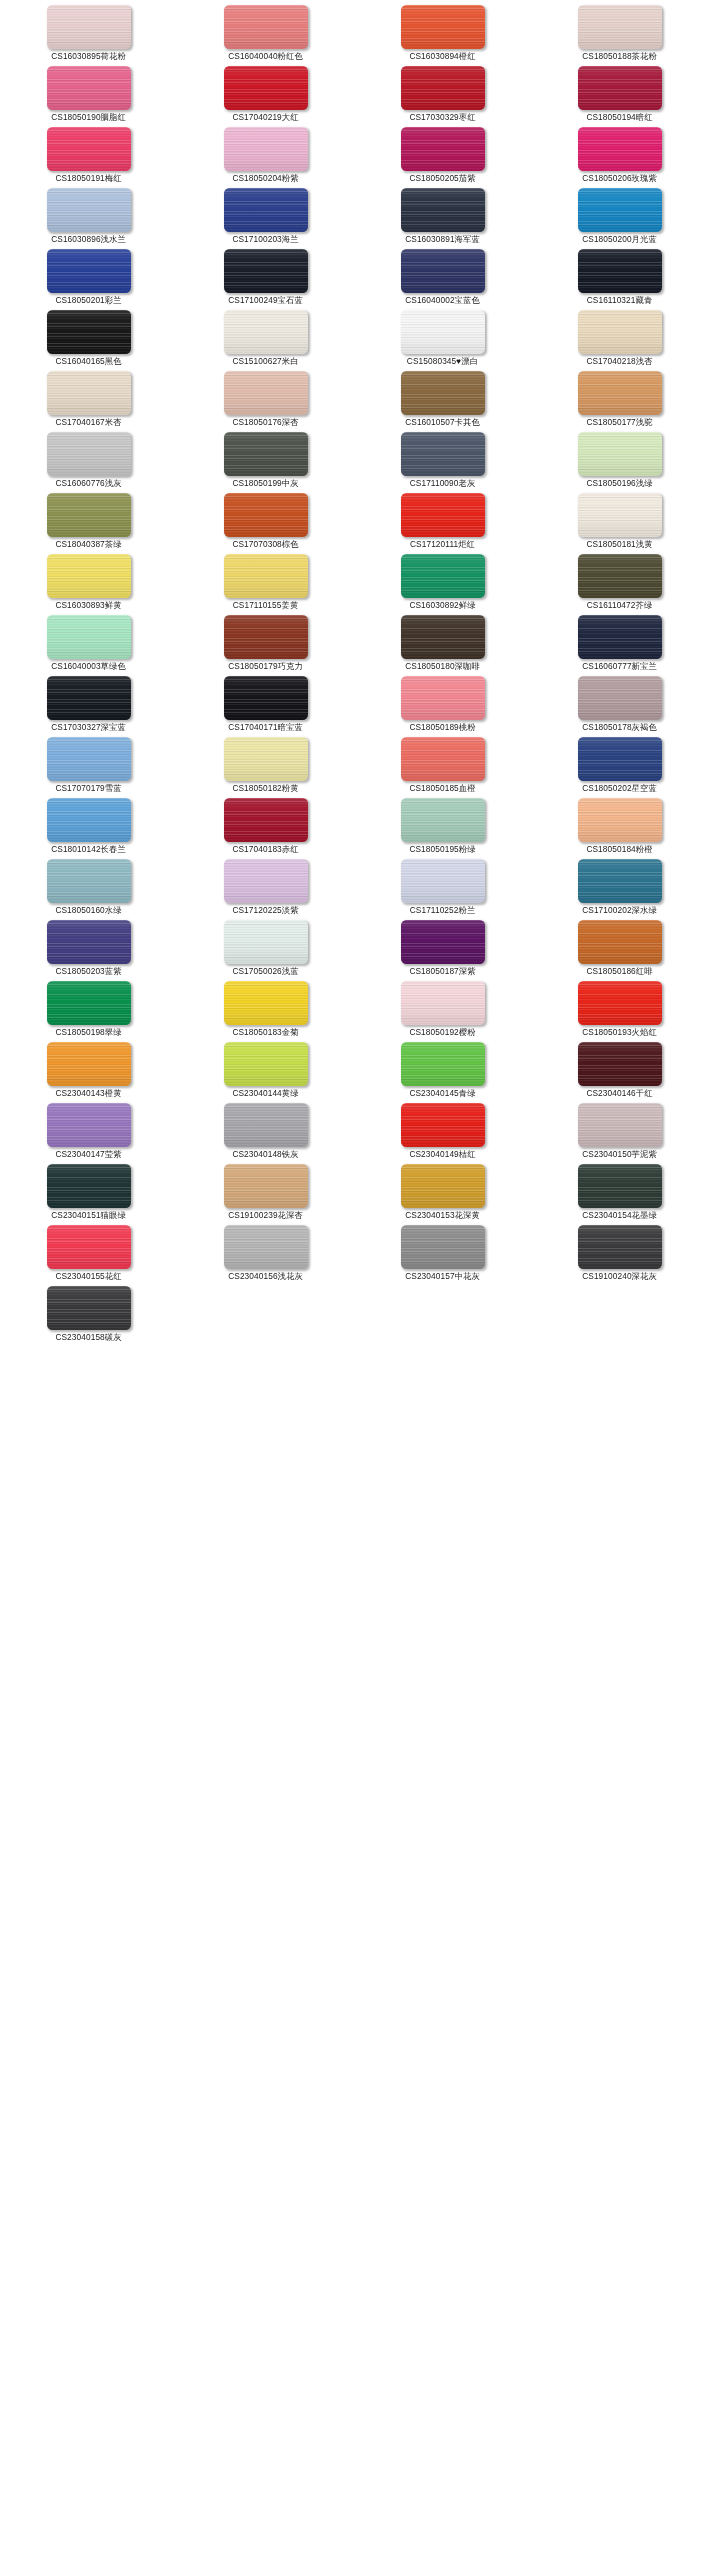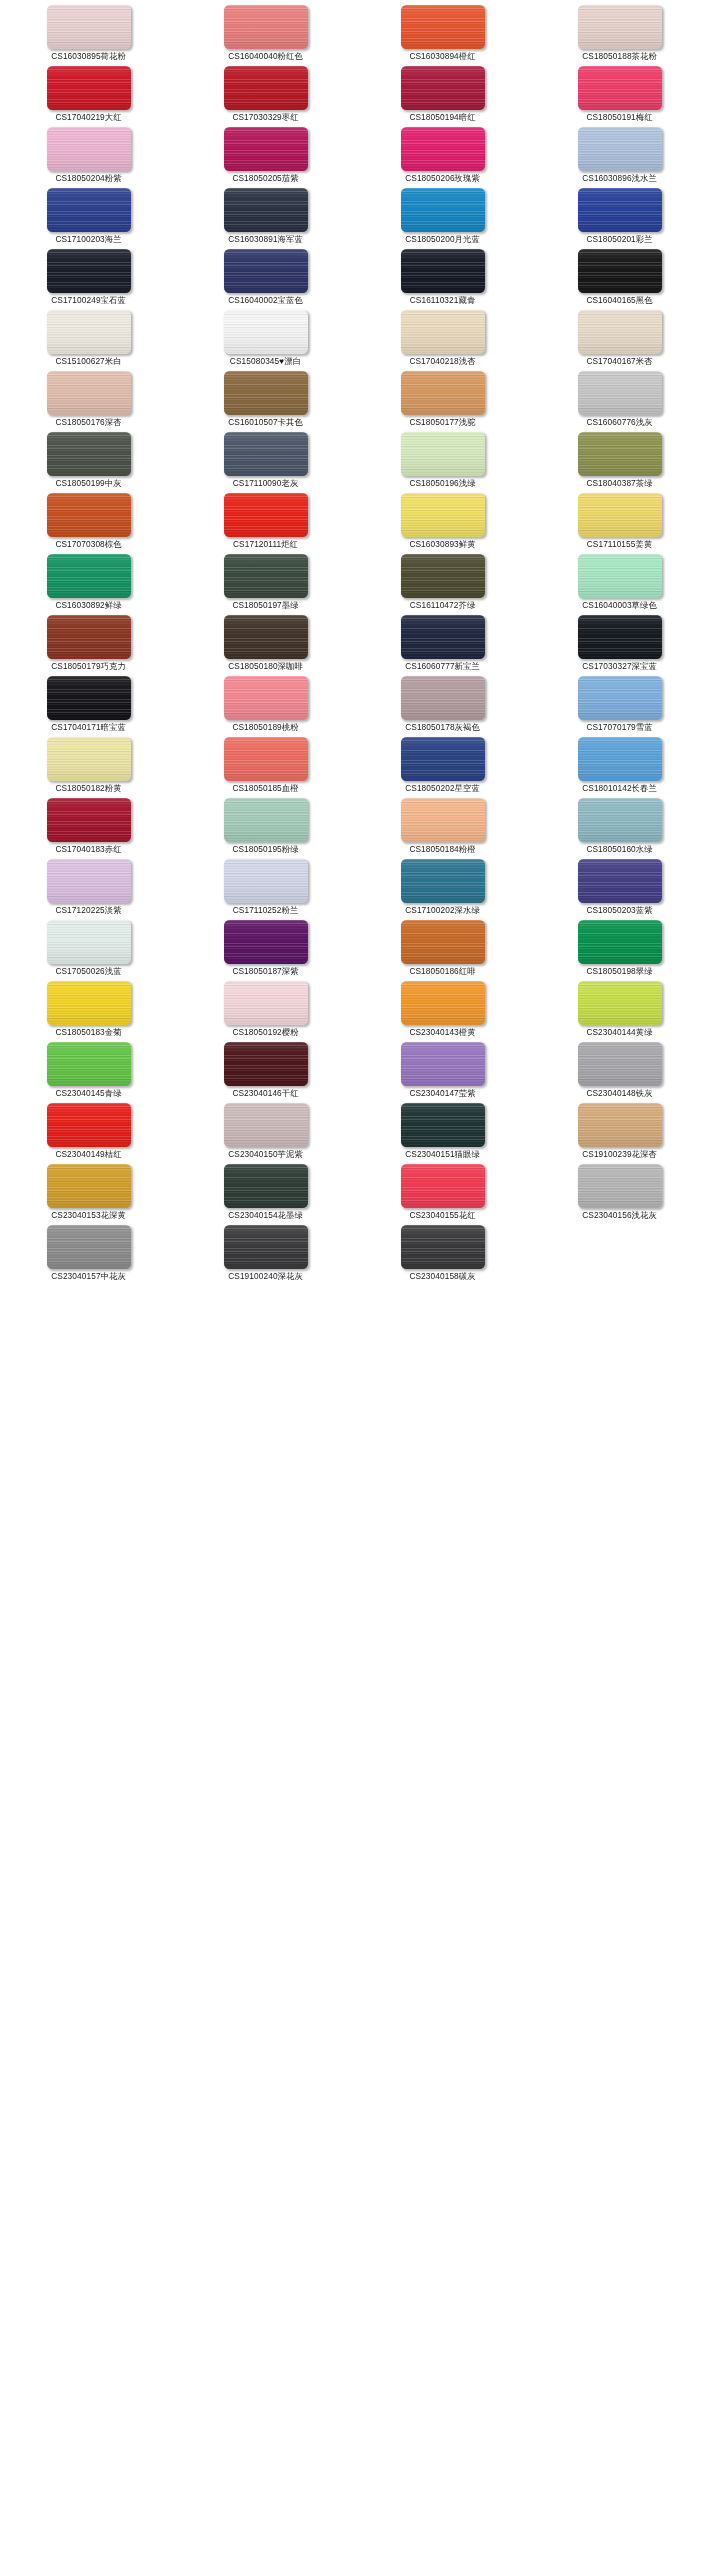"CS18050190胭脂红" div.swatch-cell { html: none -> <div> <div></div> <div>CS18050190胭脂红</div> </div> }
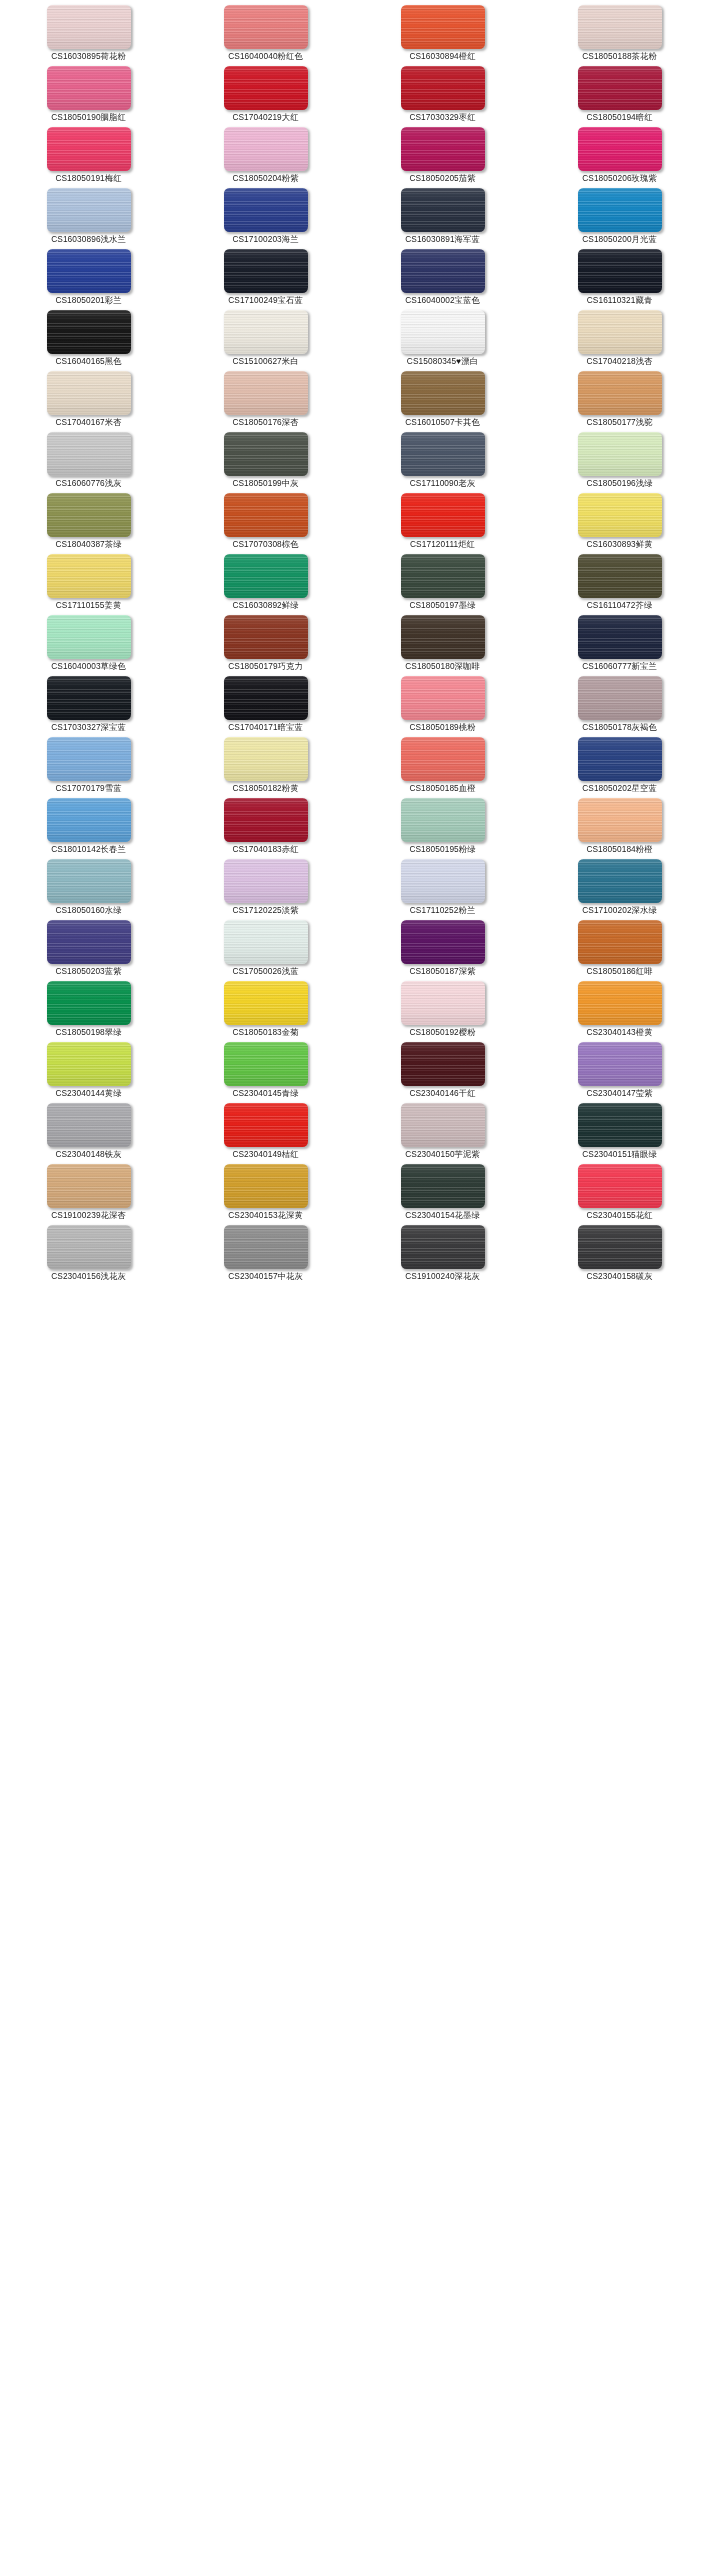"CS18050181浅黄" div.swatch-cell { html: none -> <div> <div></div> <div>CS18050181浅黄</div> </div> }
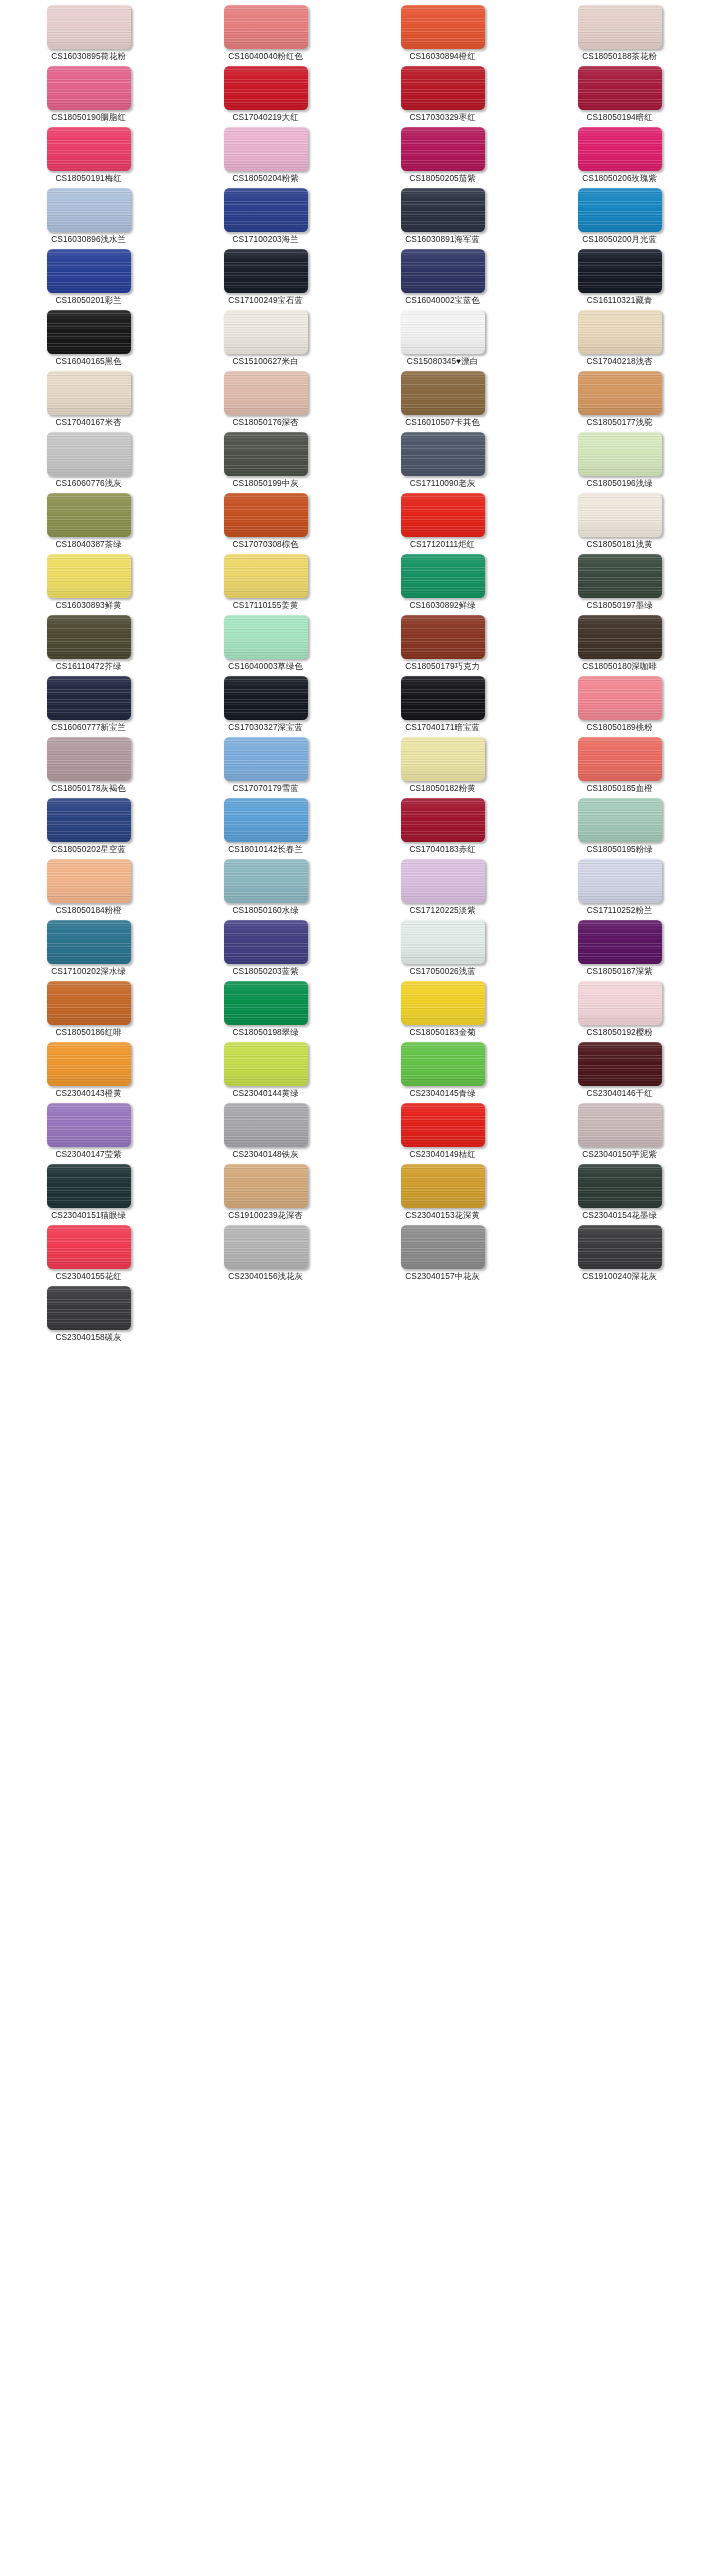"CS18050197墨绿" div.swatch-cell { html: <div> <div></div> <div>CS18050197墨绿</div> </div> -> none }
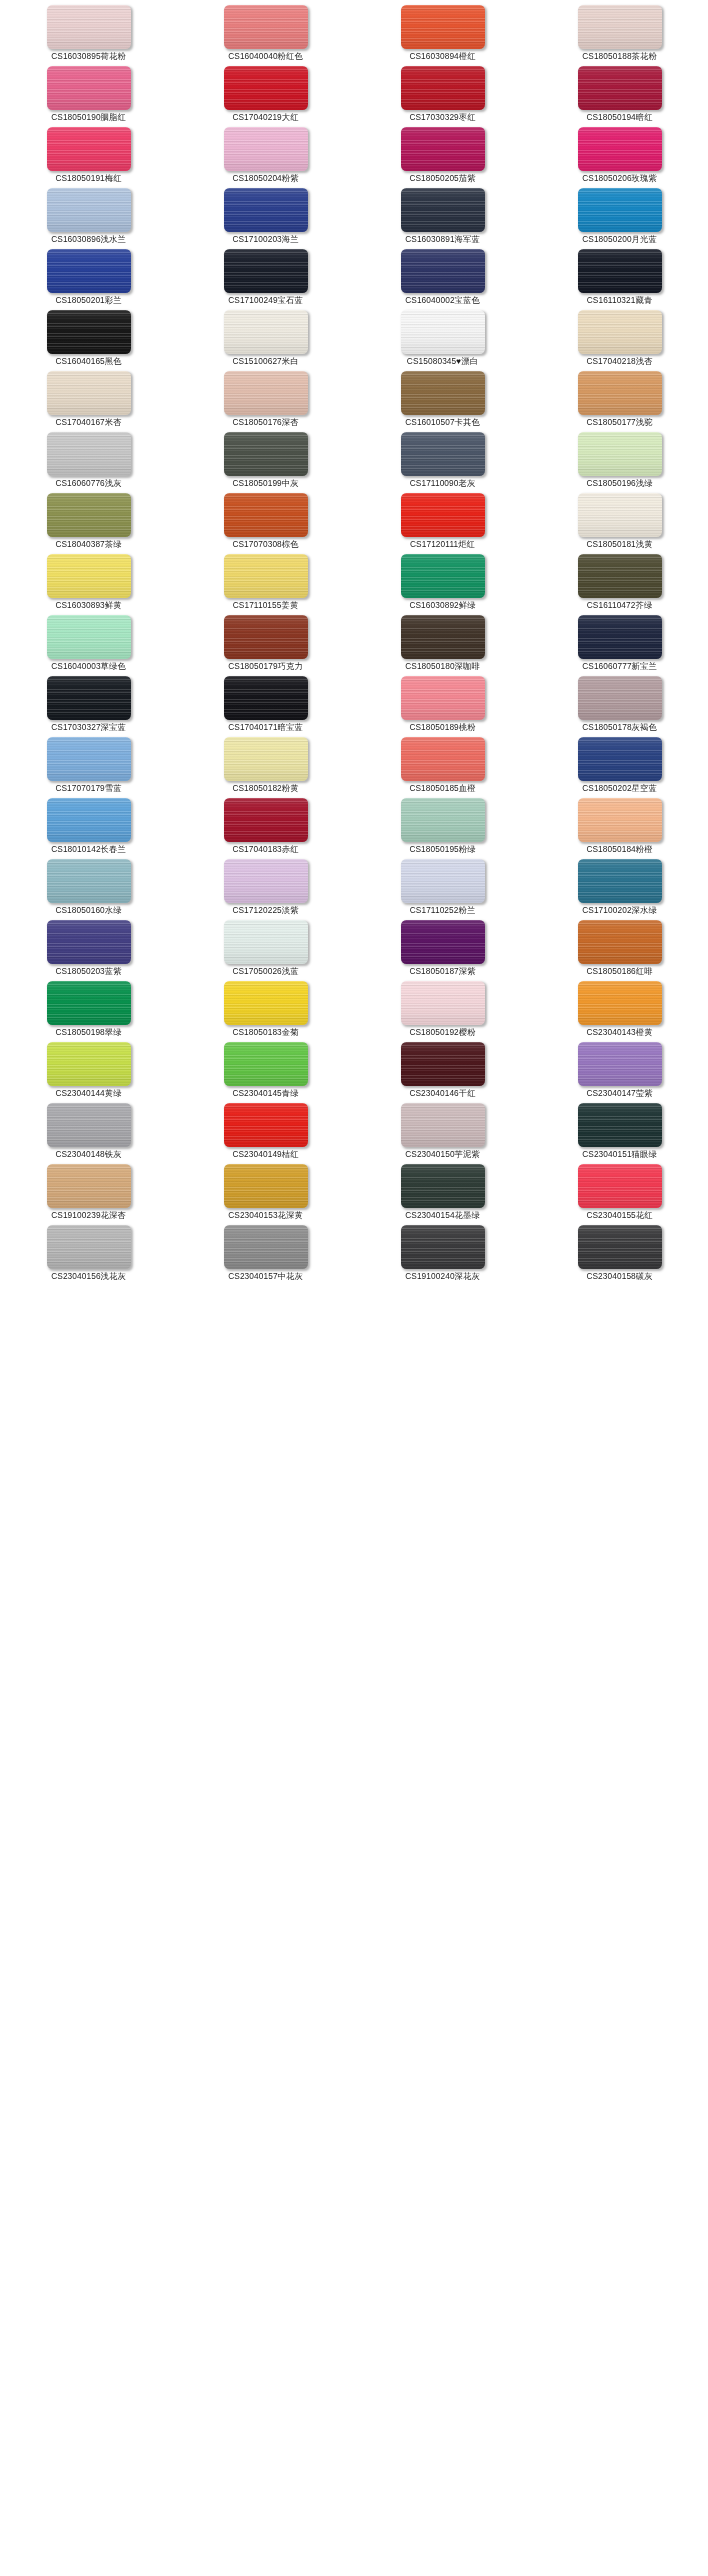"CS18050193火焰红" div.swatch-cell { html: none -> <div> <div></div> <div>CS18050193火焰红</div> </div> }
